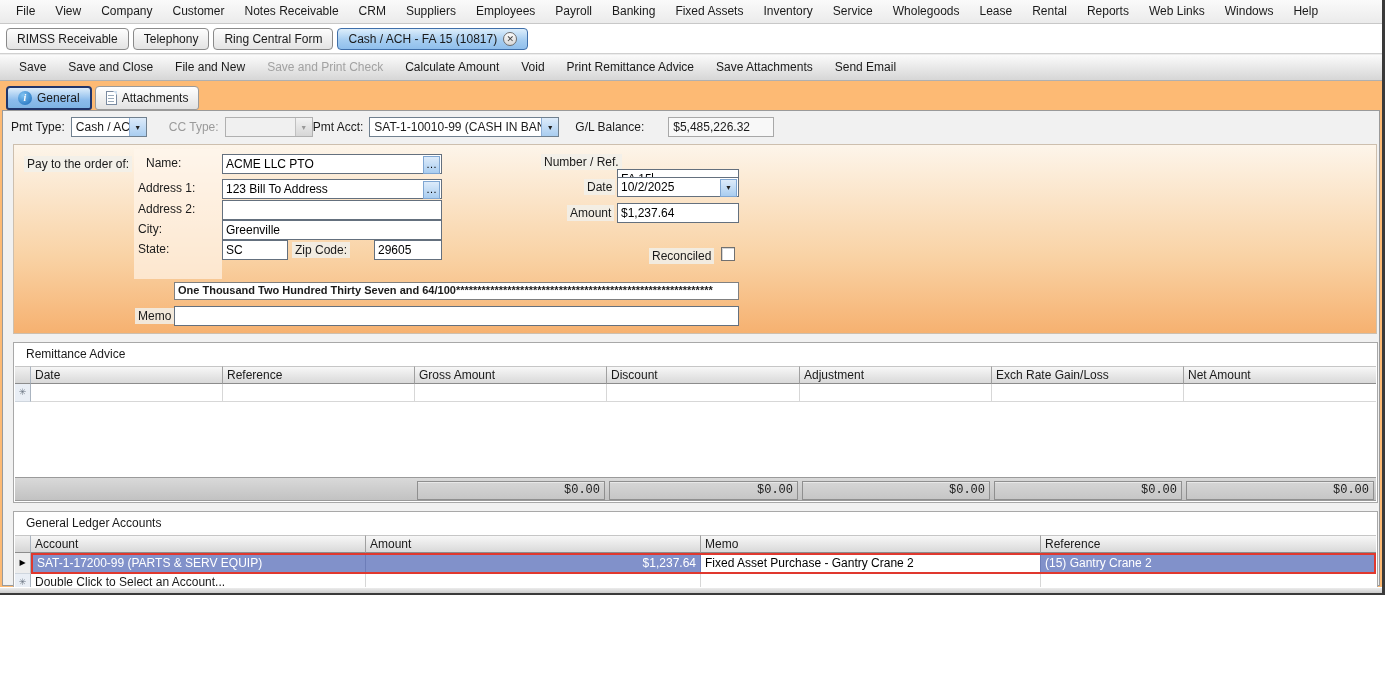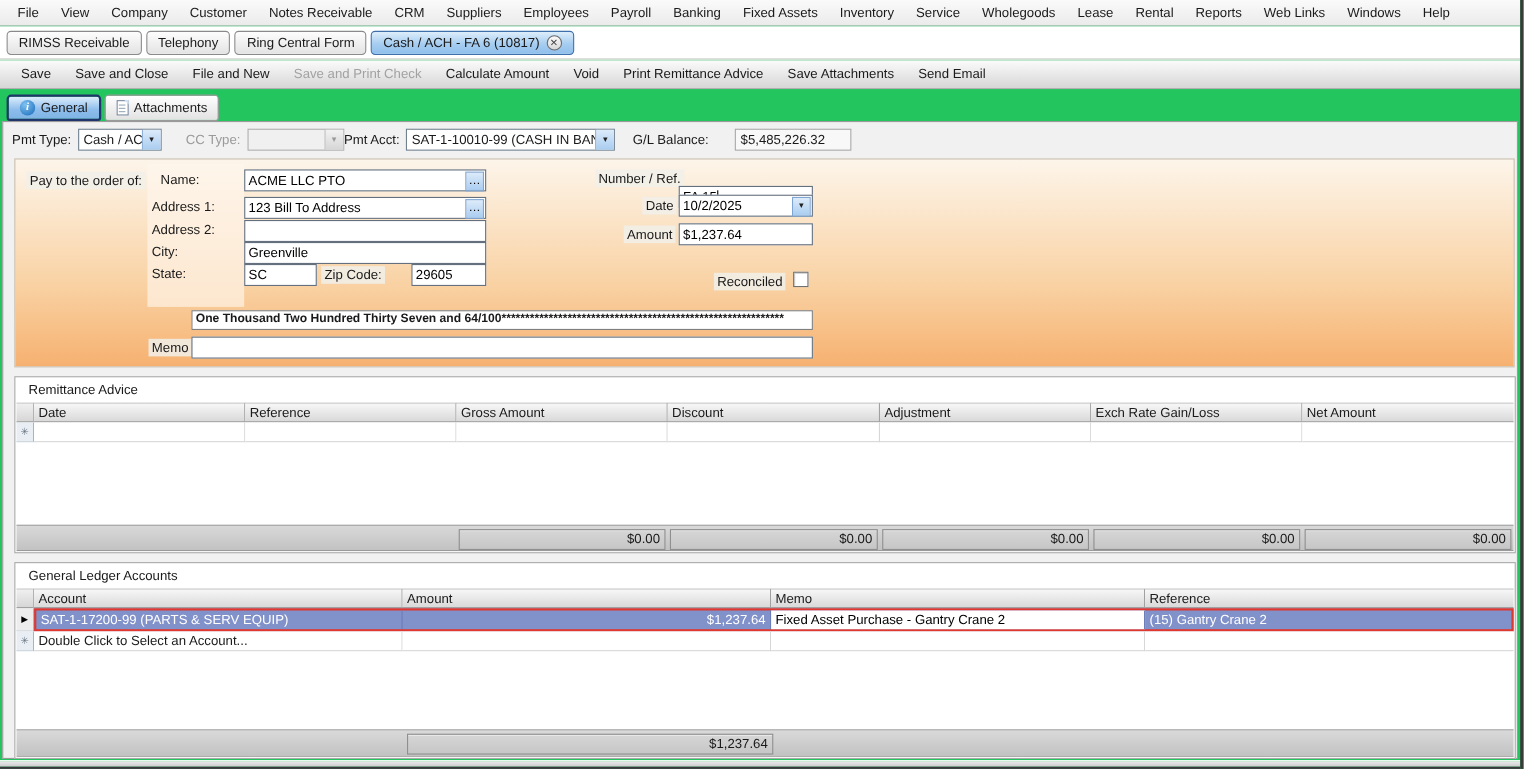"File" .window { background: #22c55e -> #fdba74; height: 699px -> 595px }
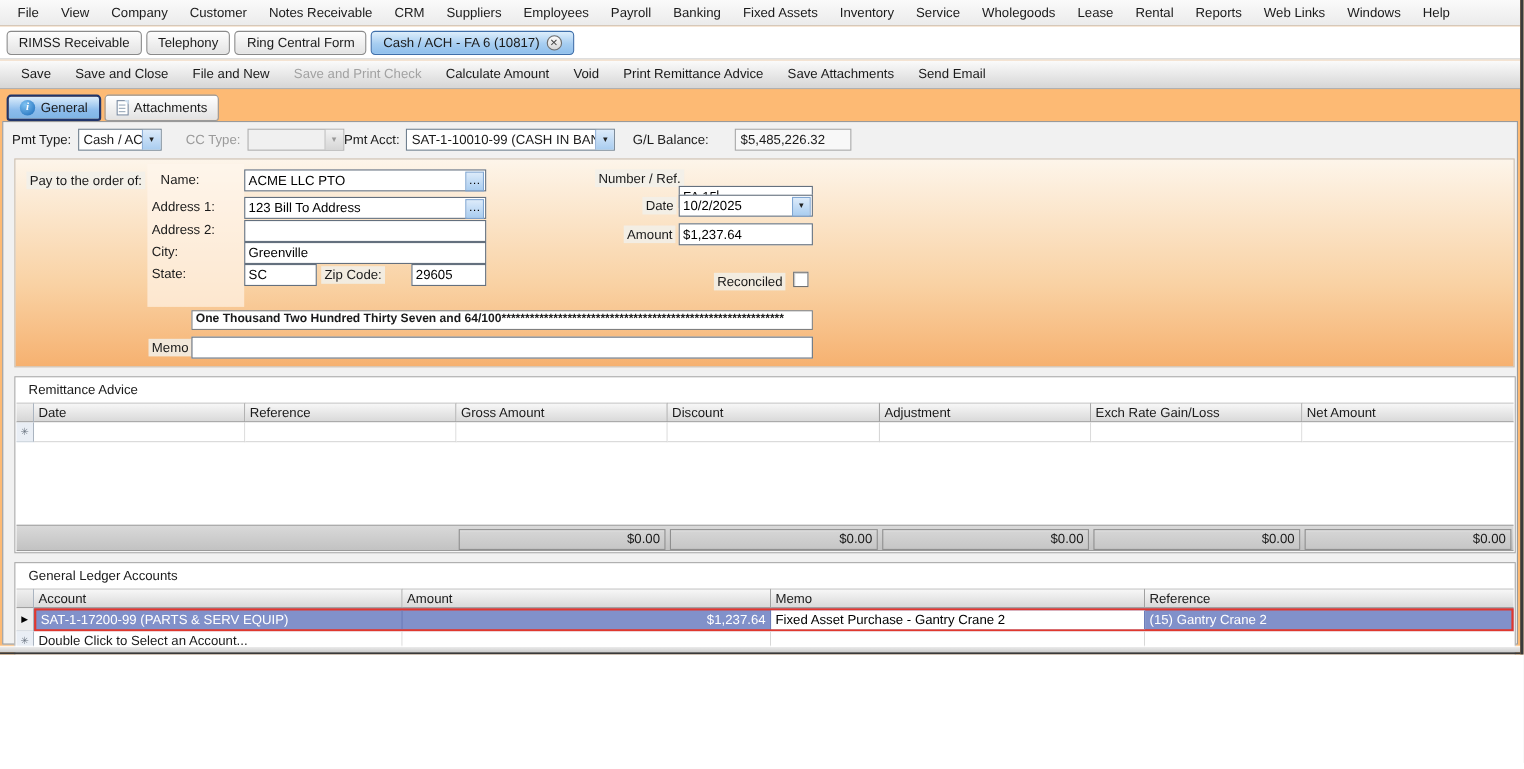"Cash / ACH - FA" span { text: 6 -> 15 }
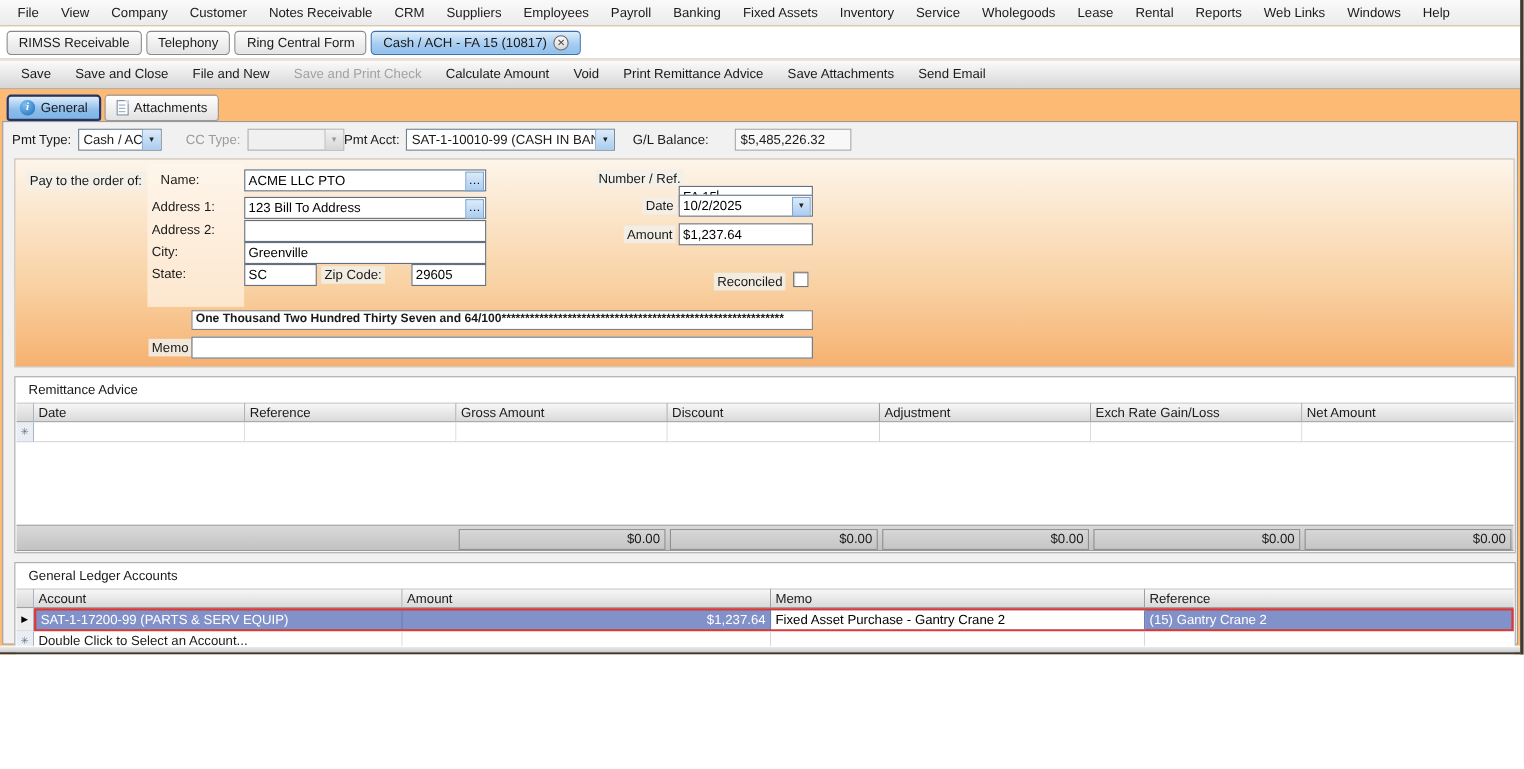"$0.00" .totbox { font-family: none -> Liberation Mono, monospace }
